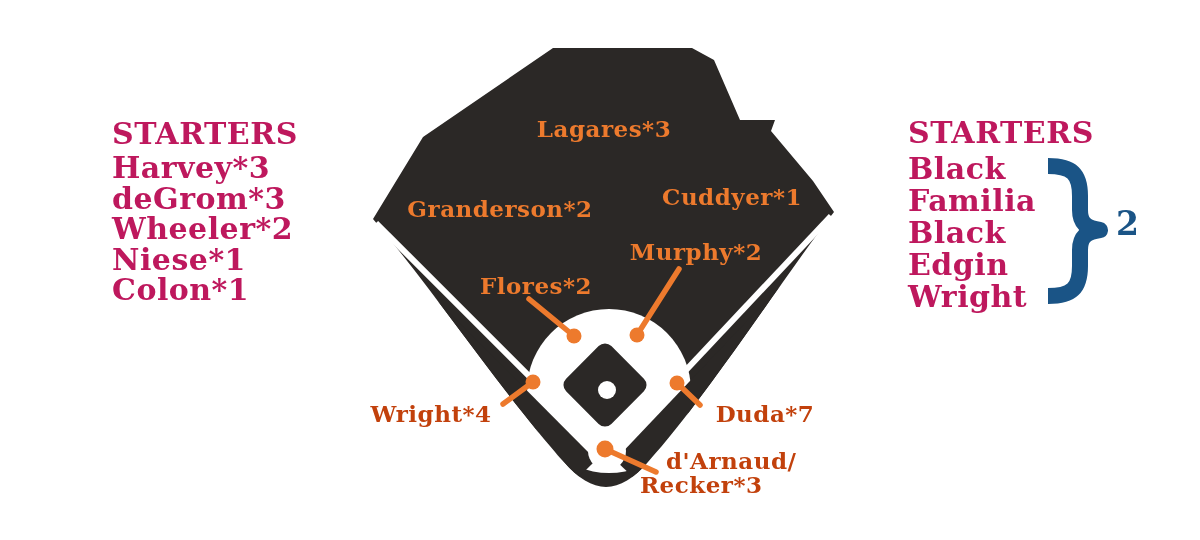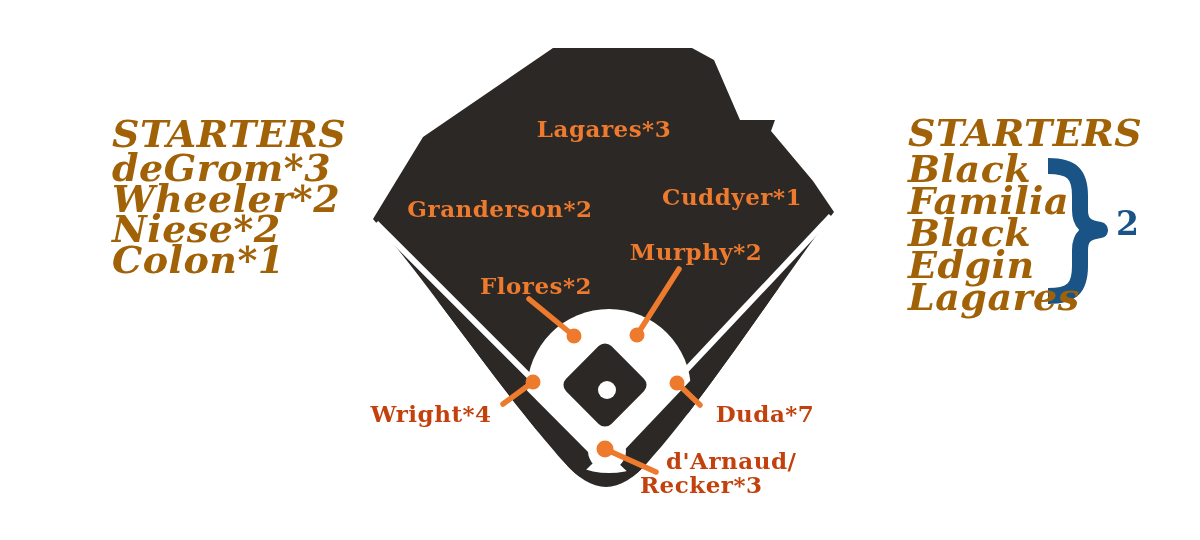"STARTERS" .panel { color: #a16207 -> #be185d; font-size: 38px -> 30px; font-style: italic -> none }
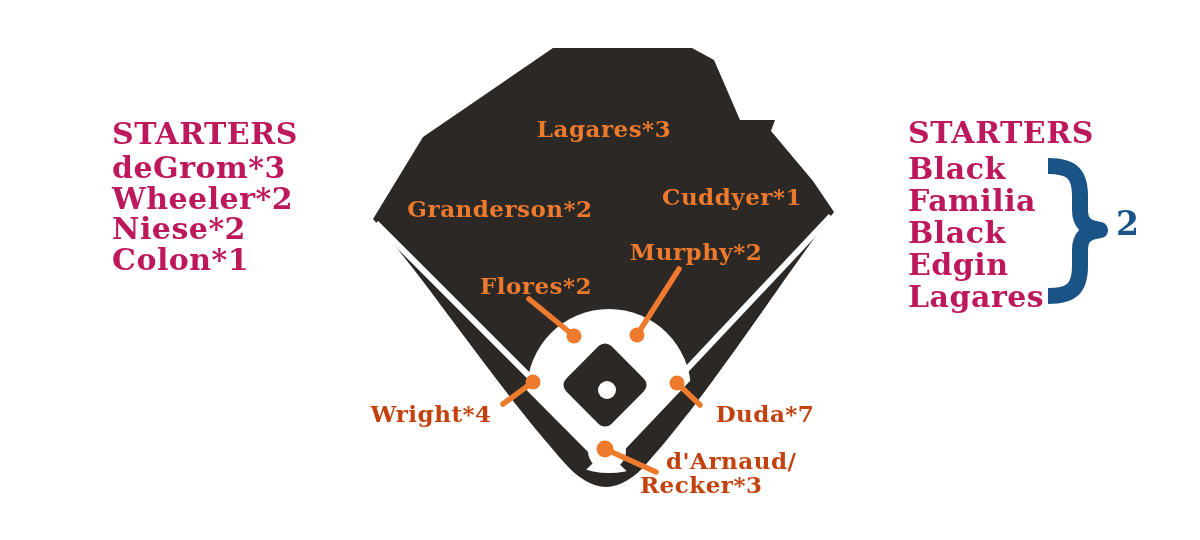"Harvey*3" span.panel-line { html: none -> <span>Harvey*3</span> }
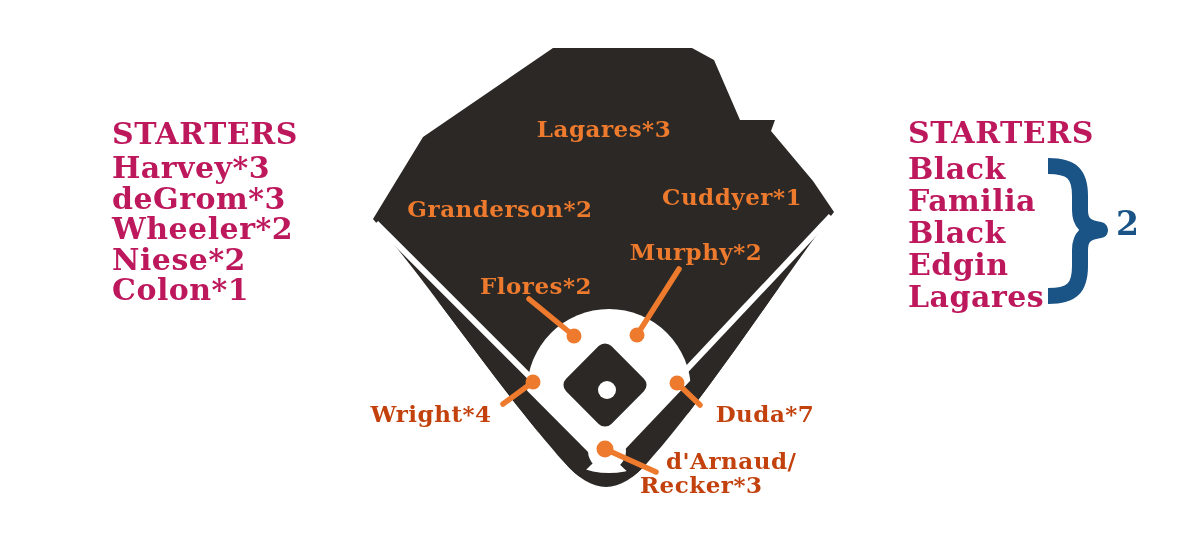"Niese*2" span.panel-line { text: 2 -> 1 }
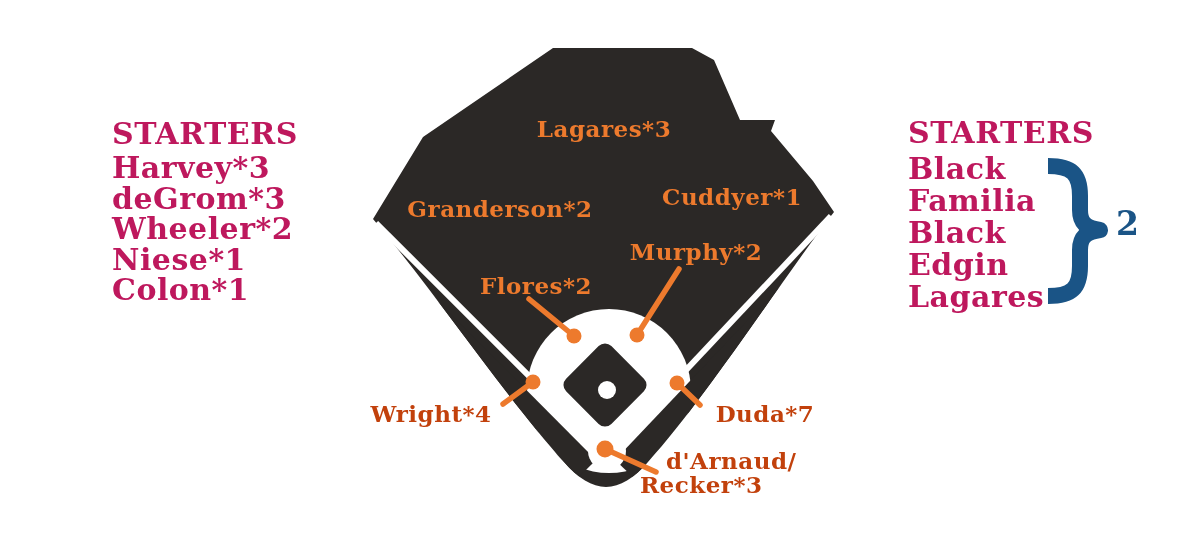"Lagares" span.panel-line { text: Lagares -> Wright }
